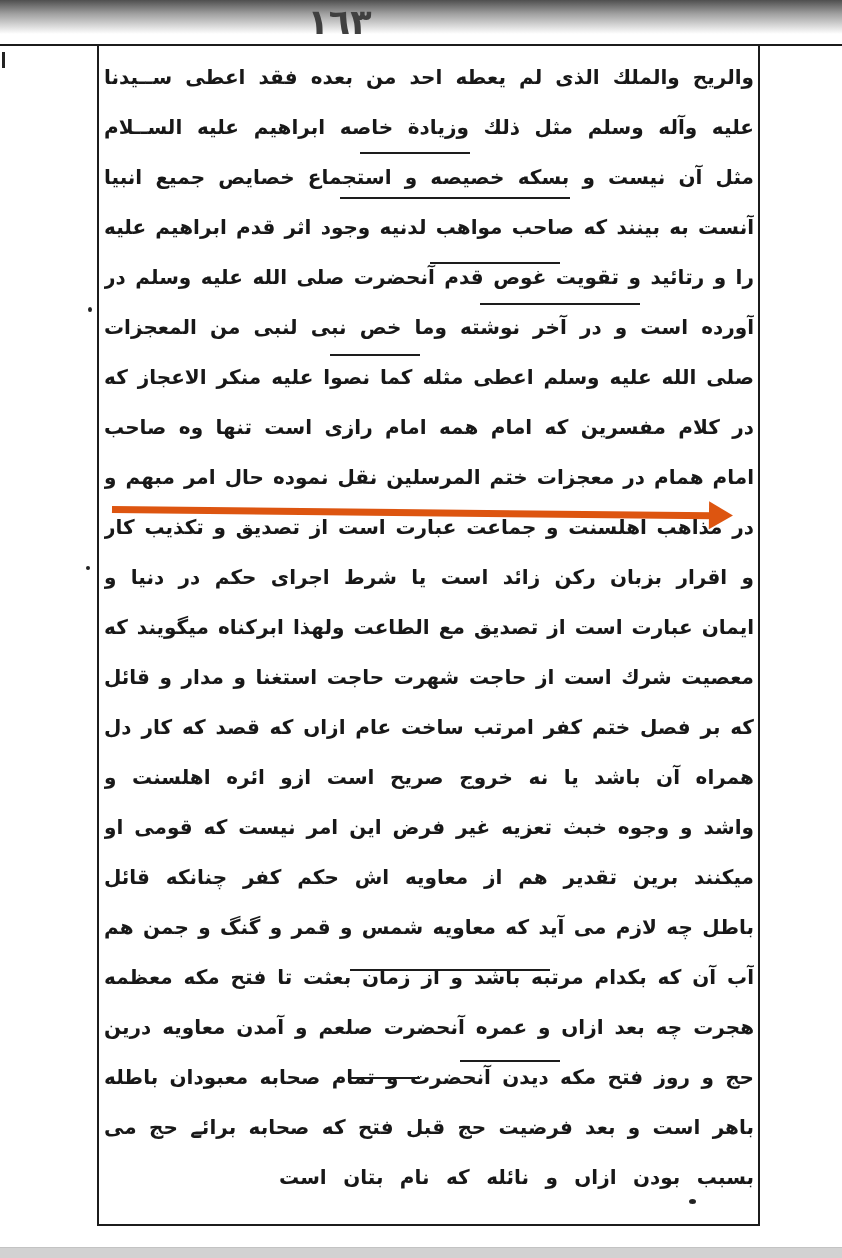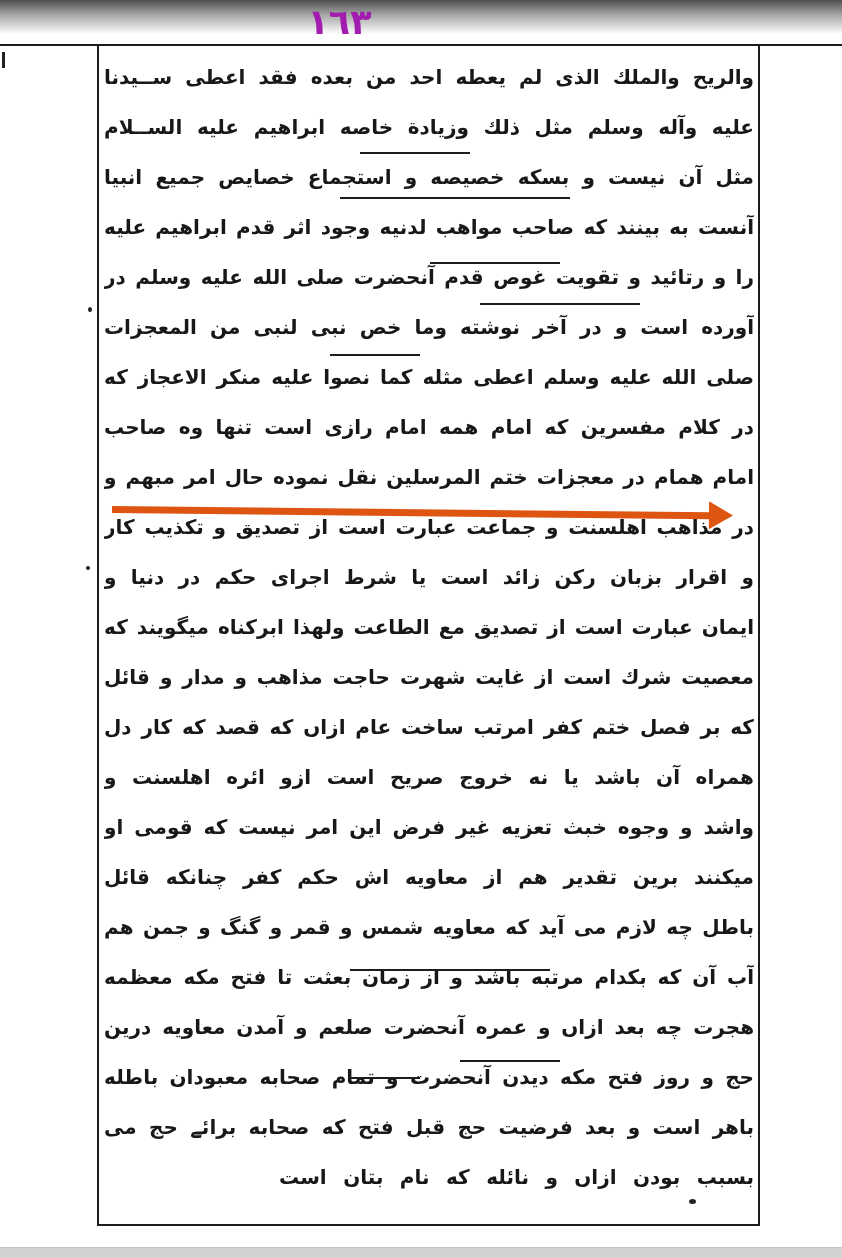"١٦٣" .page-number { color: #a21caf -> #404040 }
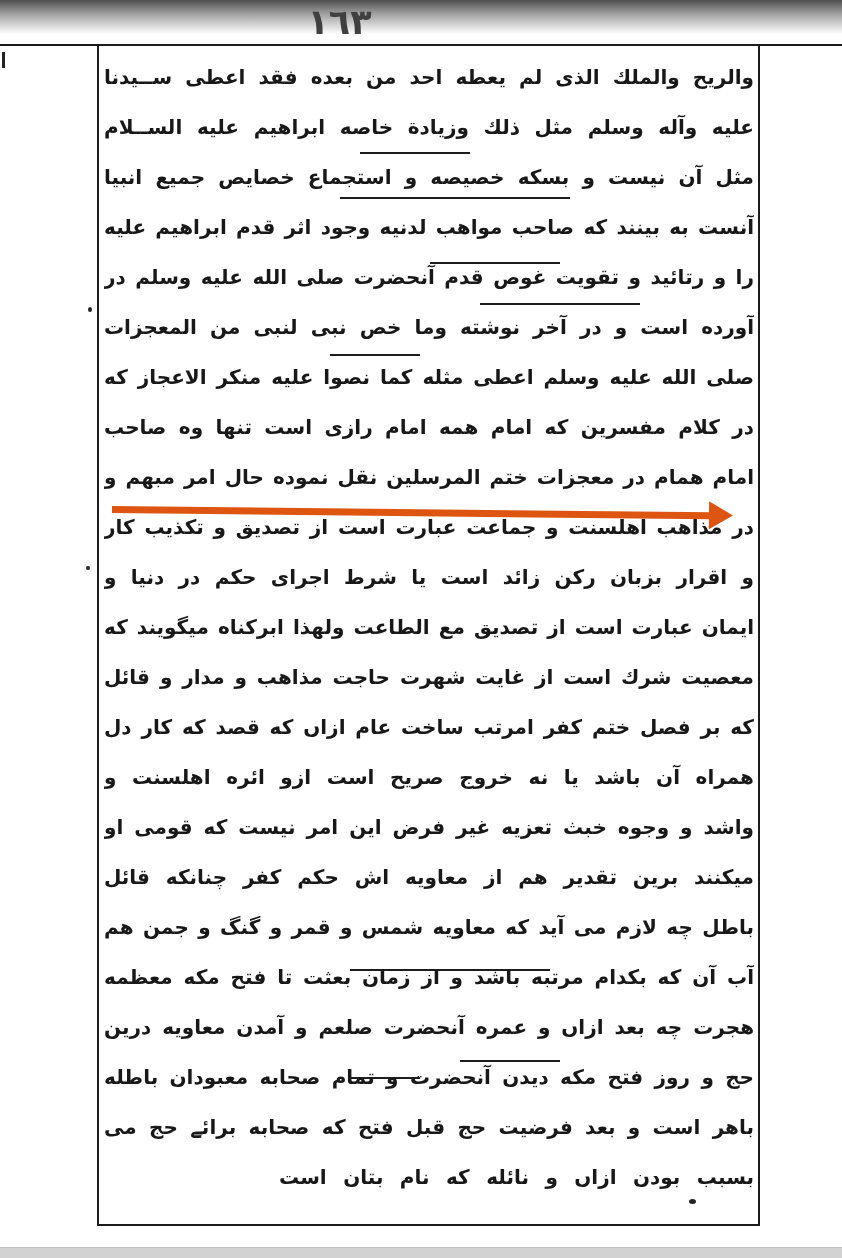"معصيت شرك است از غايت" div.text-line { text: غايت شهرت حاجت مذاهب -> حاجت شهرت حاجت استغنا }
